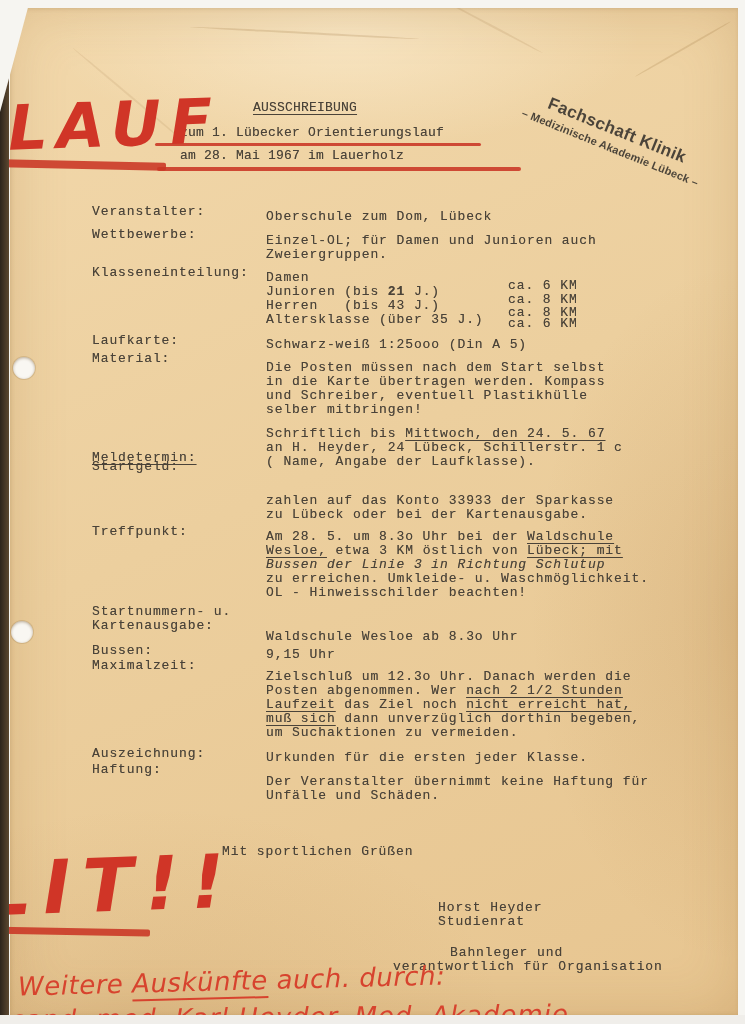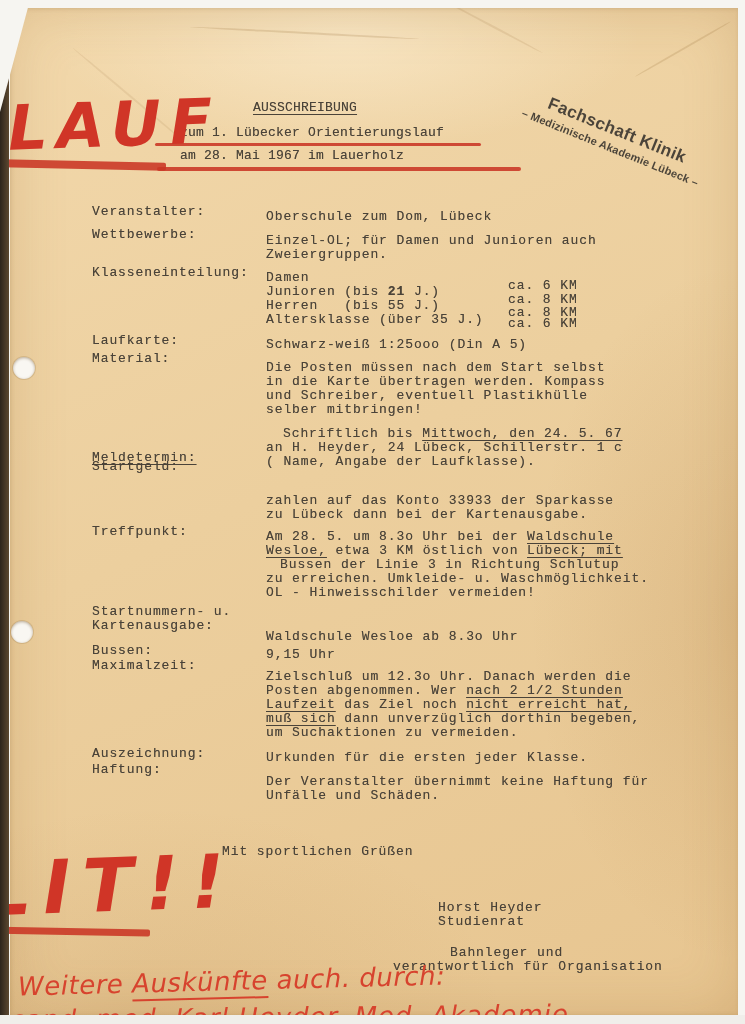"Herren (bis 55 J.)" div.t { text: 55 -> 43 }
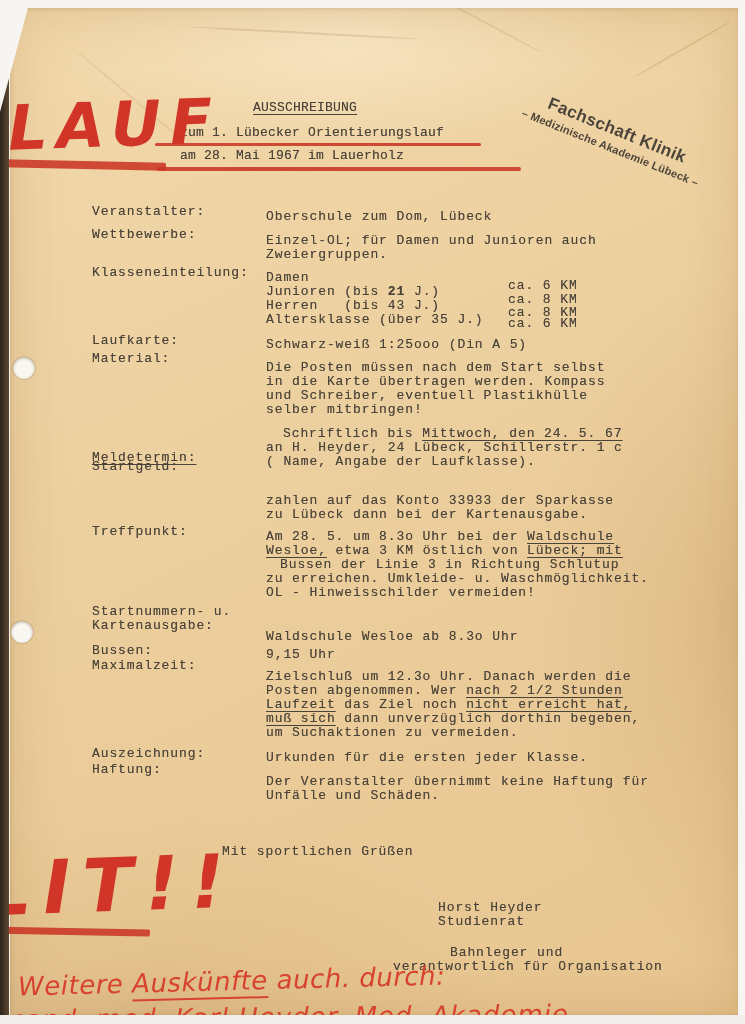"Schriftlich bis Mittwoch, den 24." div.t { margin-left: 17px -> none }
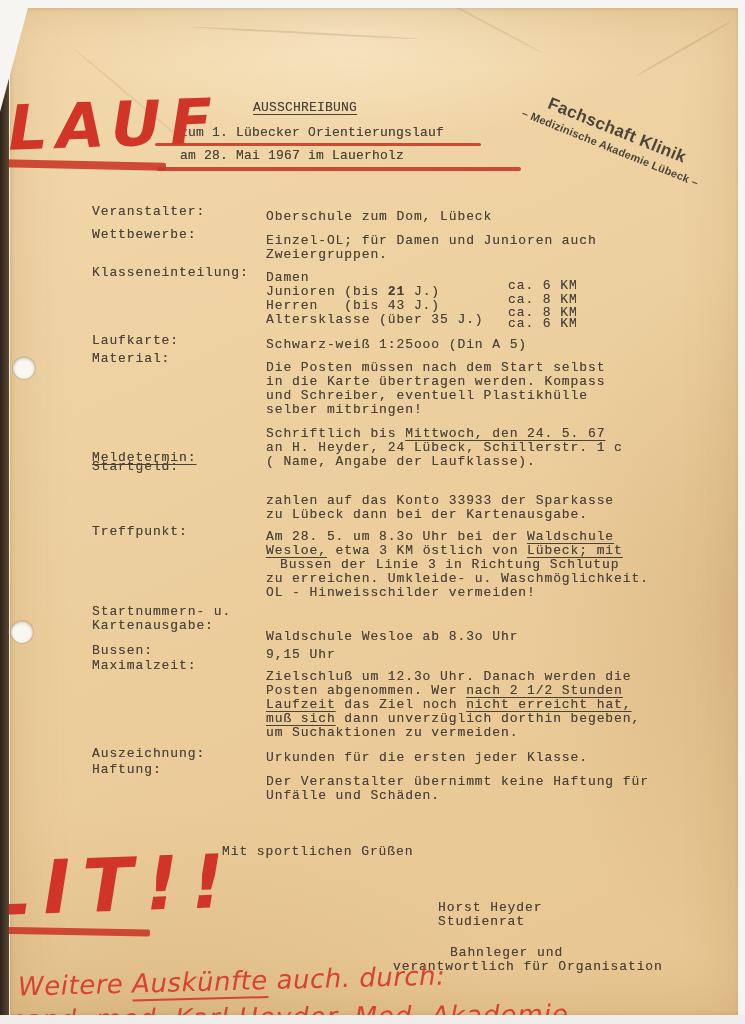"zu Lübeck dann bei der" div.t { text: dann -> oder }
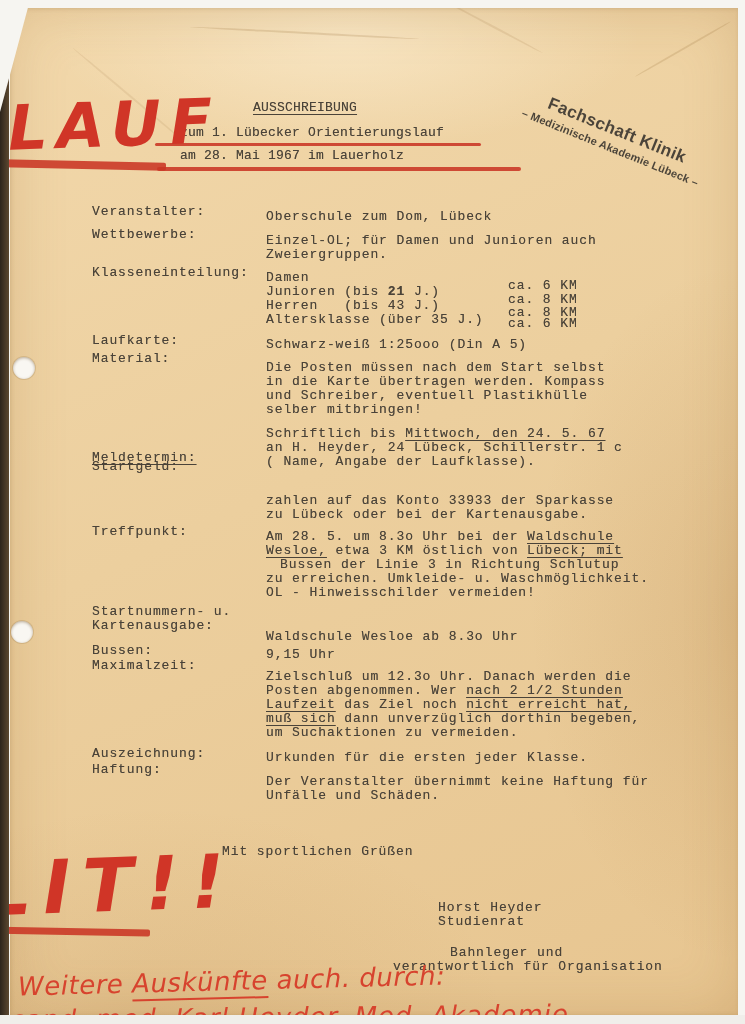"Bussen der Linie 3 in" div.t { font-style: none -> italic; left: 280px -> 266px }
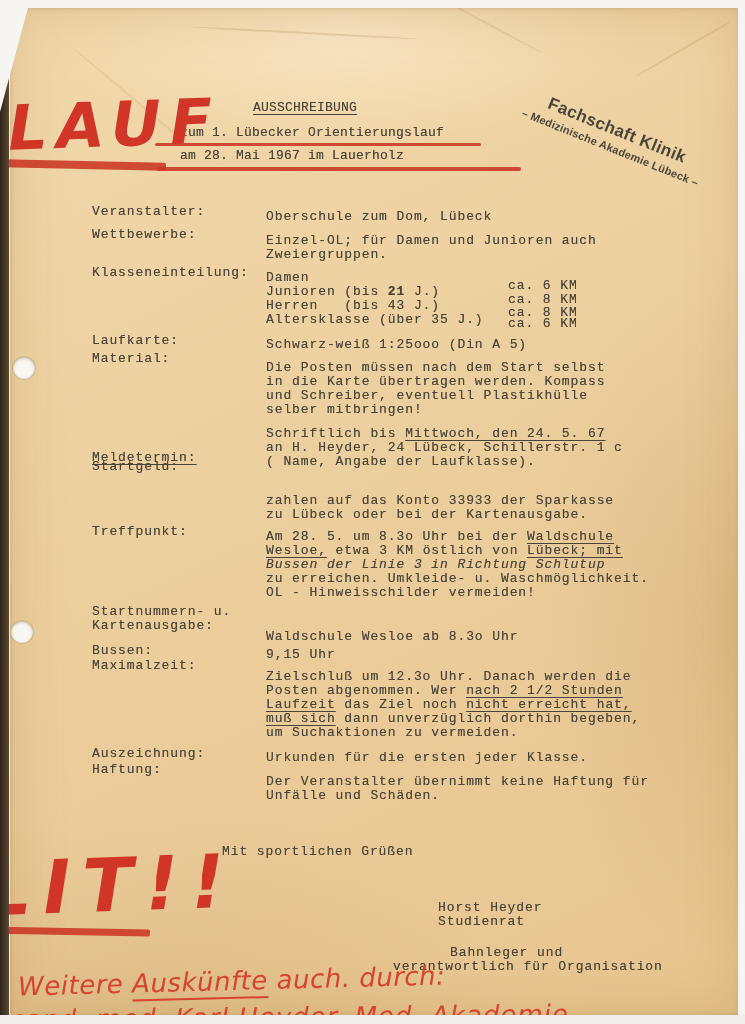"OL - Hinweisschilder vermeiden!" div.t { text: vermeiden -> beachten }
